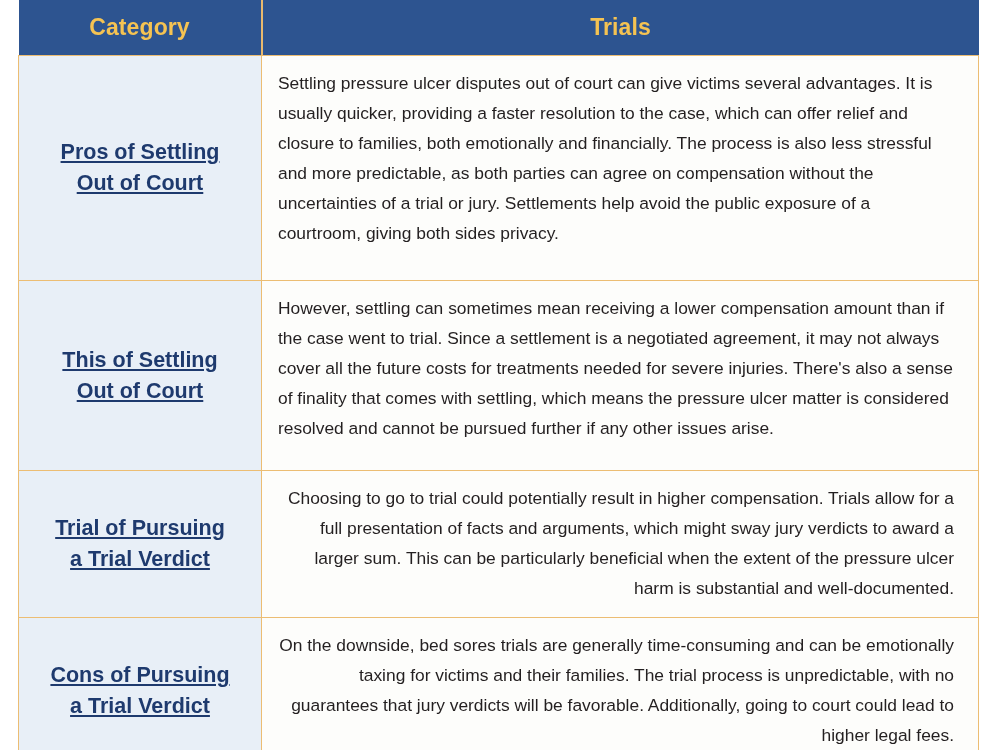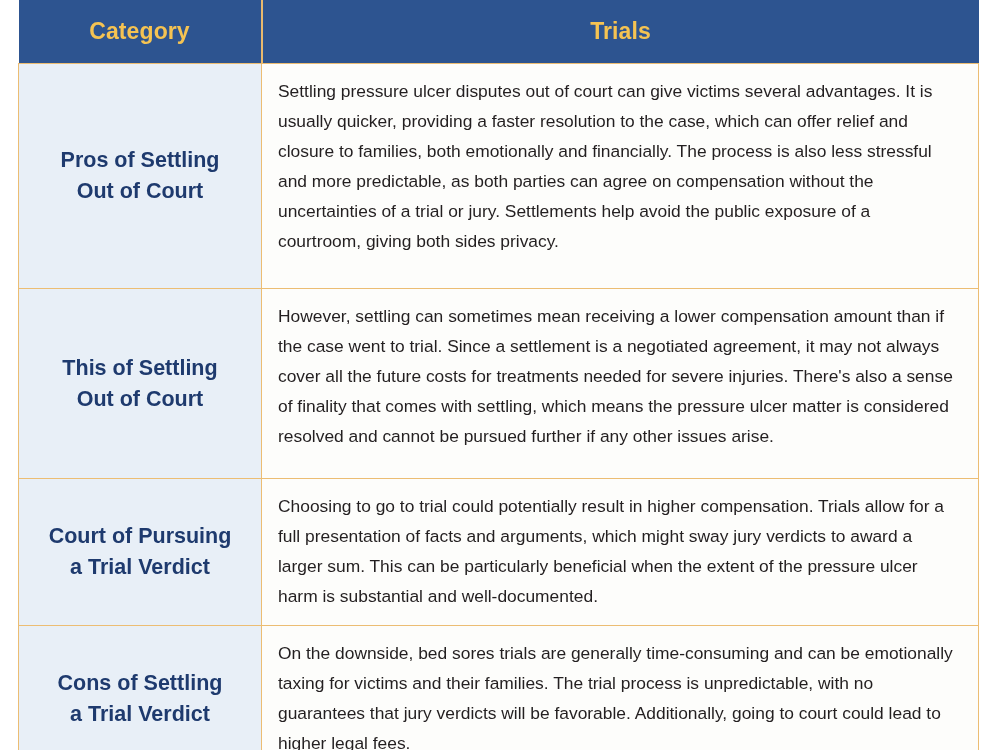"Category" thead tr.header-row th { height: 63px -> 55px }
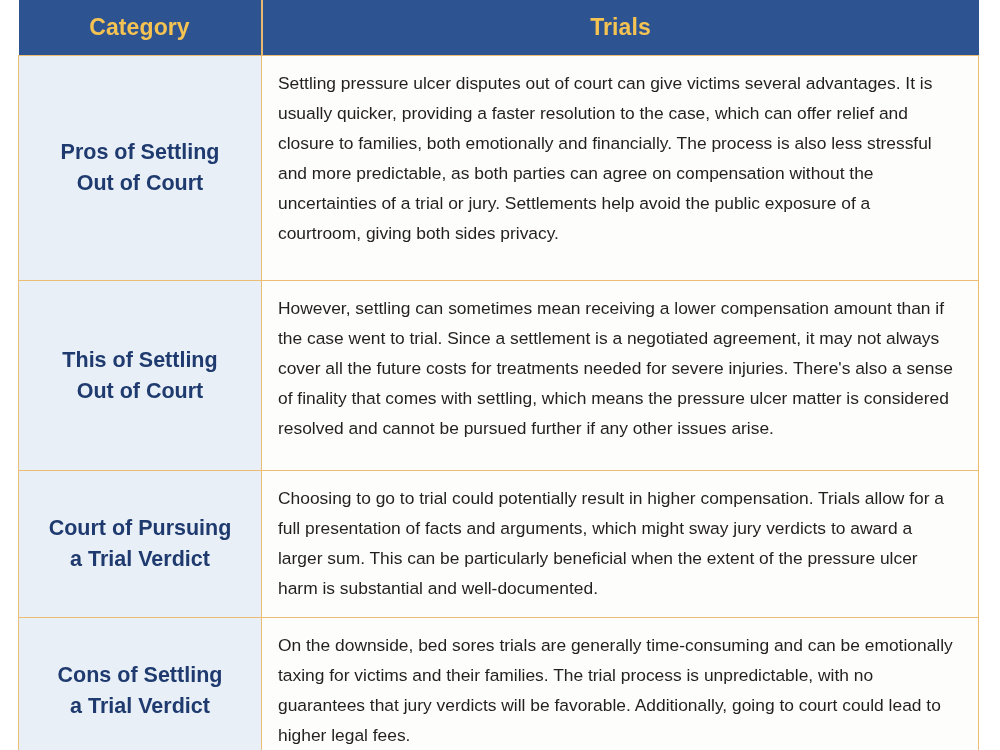"Pros of Settling" tbody td.cat-cell { text-decoration: none -> underline }
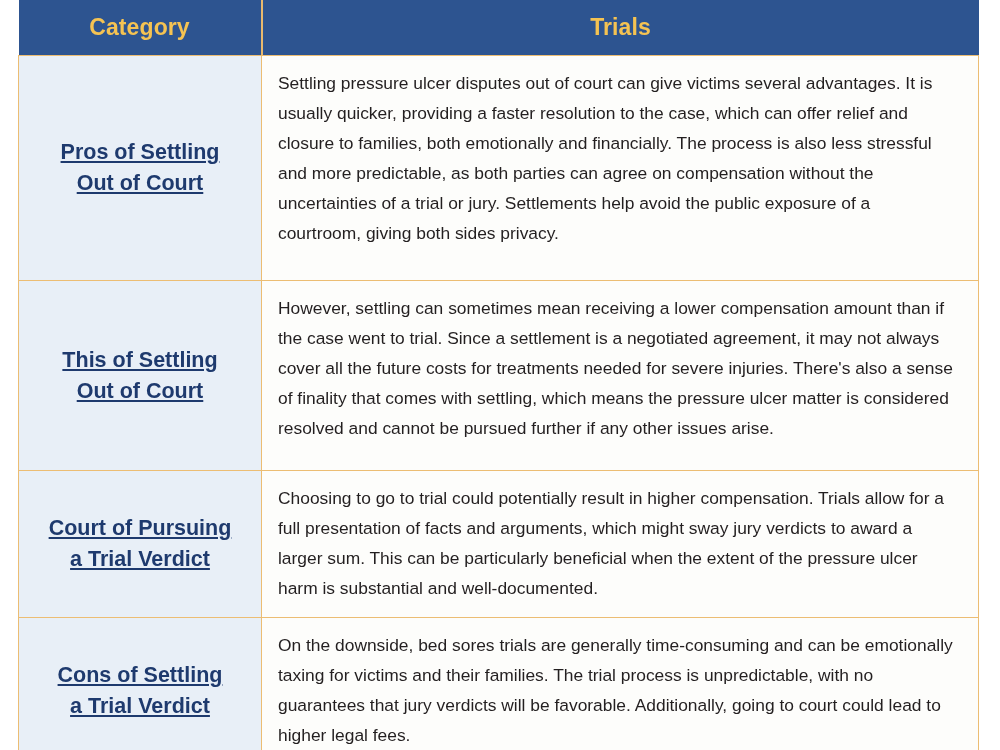"Choosing to go to trial" tbody td.det-cell.mid { text-align: none -> right }
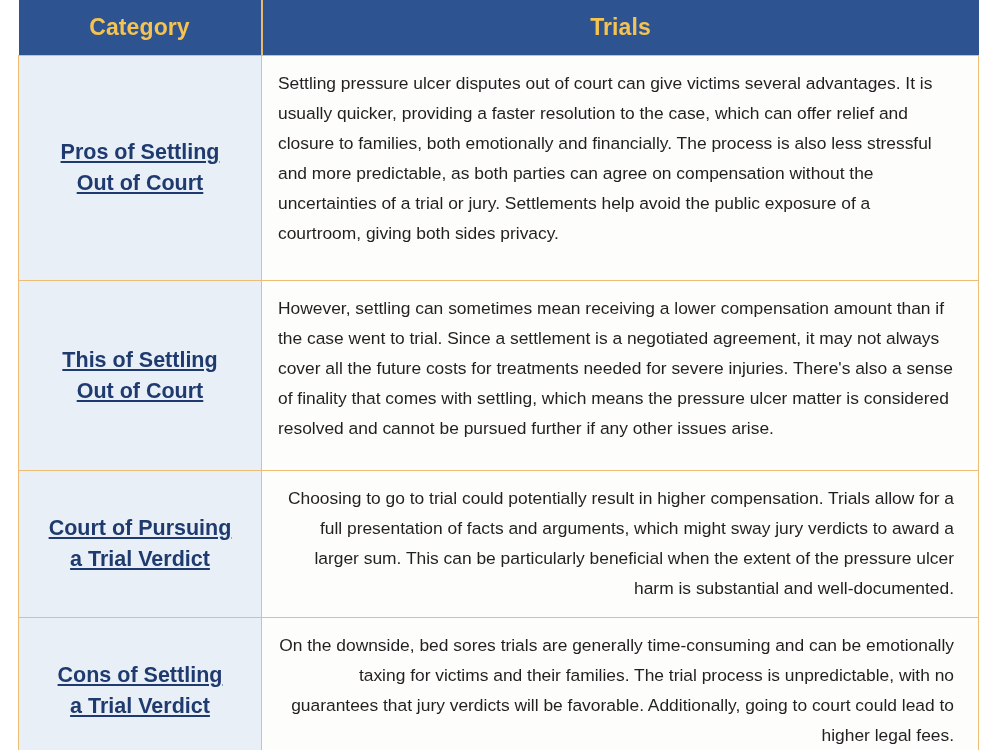"Court of Pursuing" span.cat-line { text: Court -> Trial }
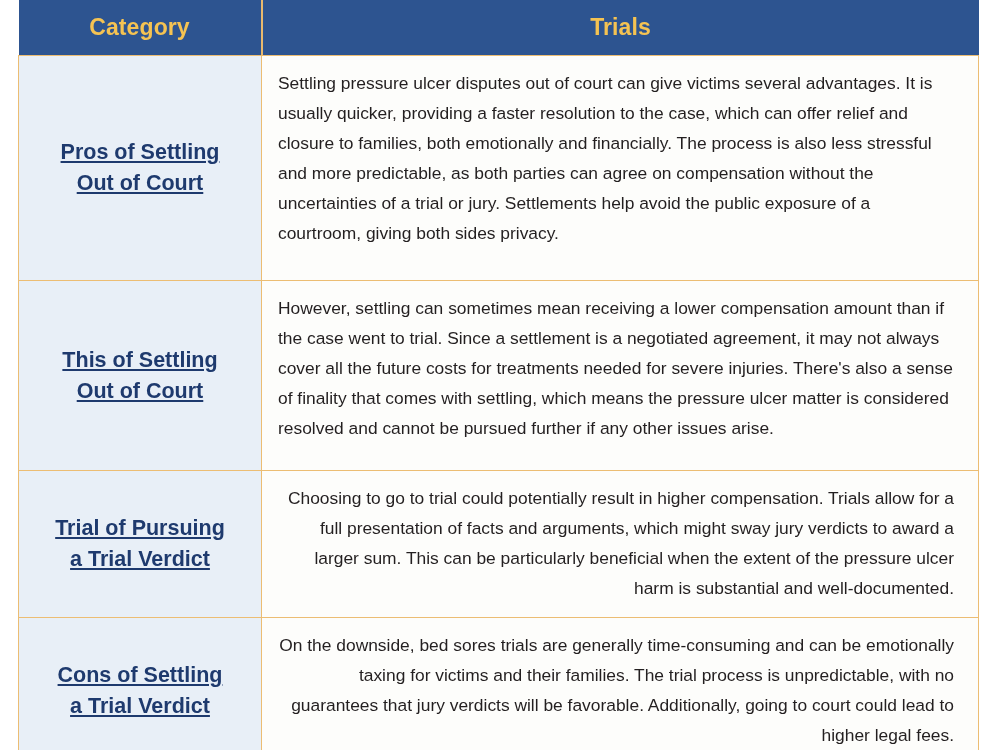"Cons of Settling" span.cat-line { text: Settling -> Pursuing }
